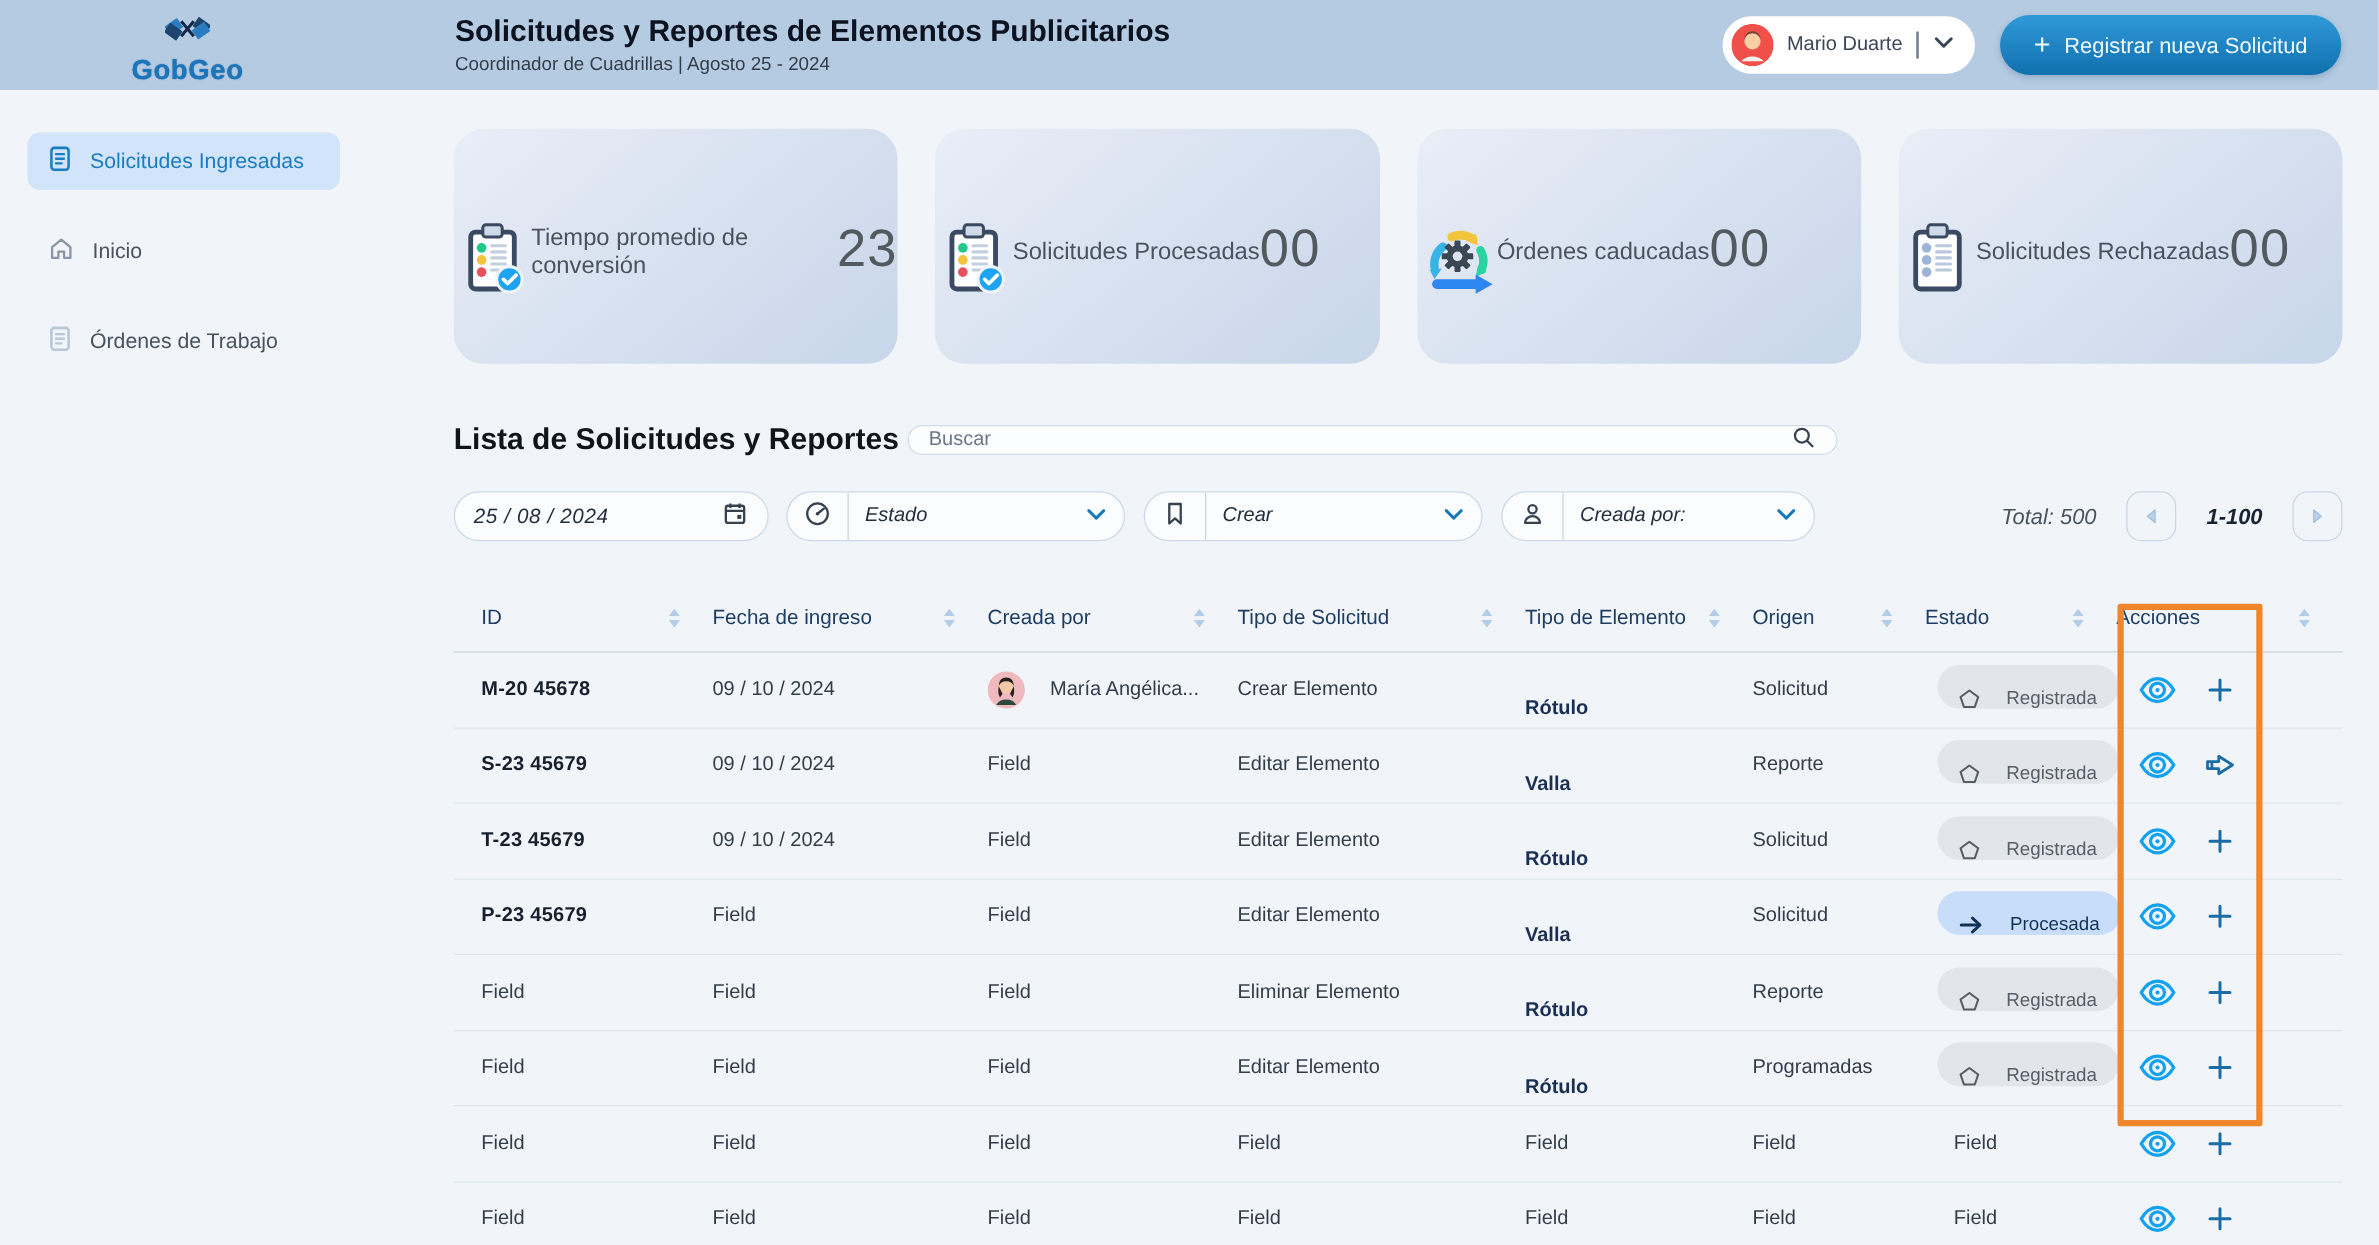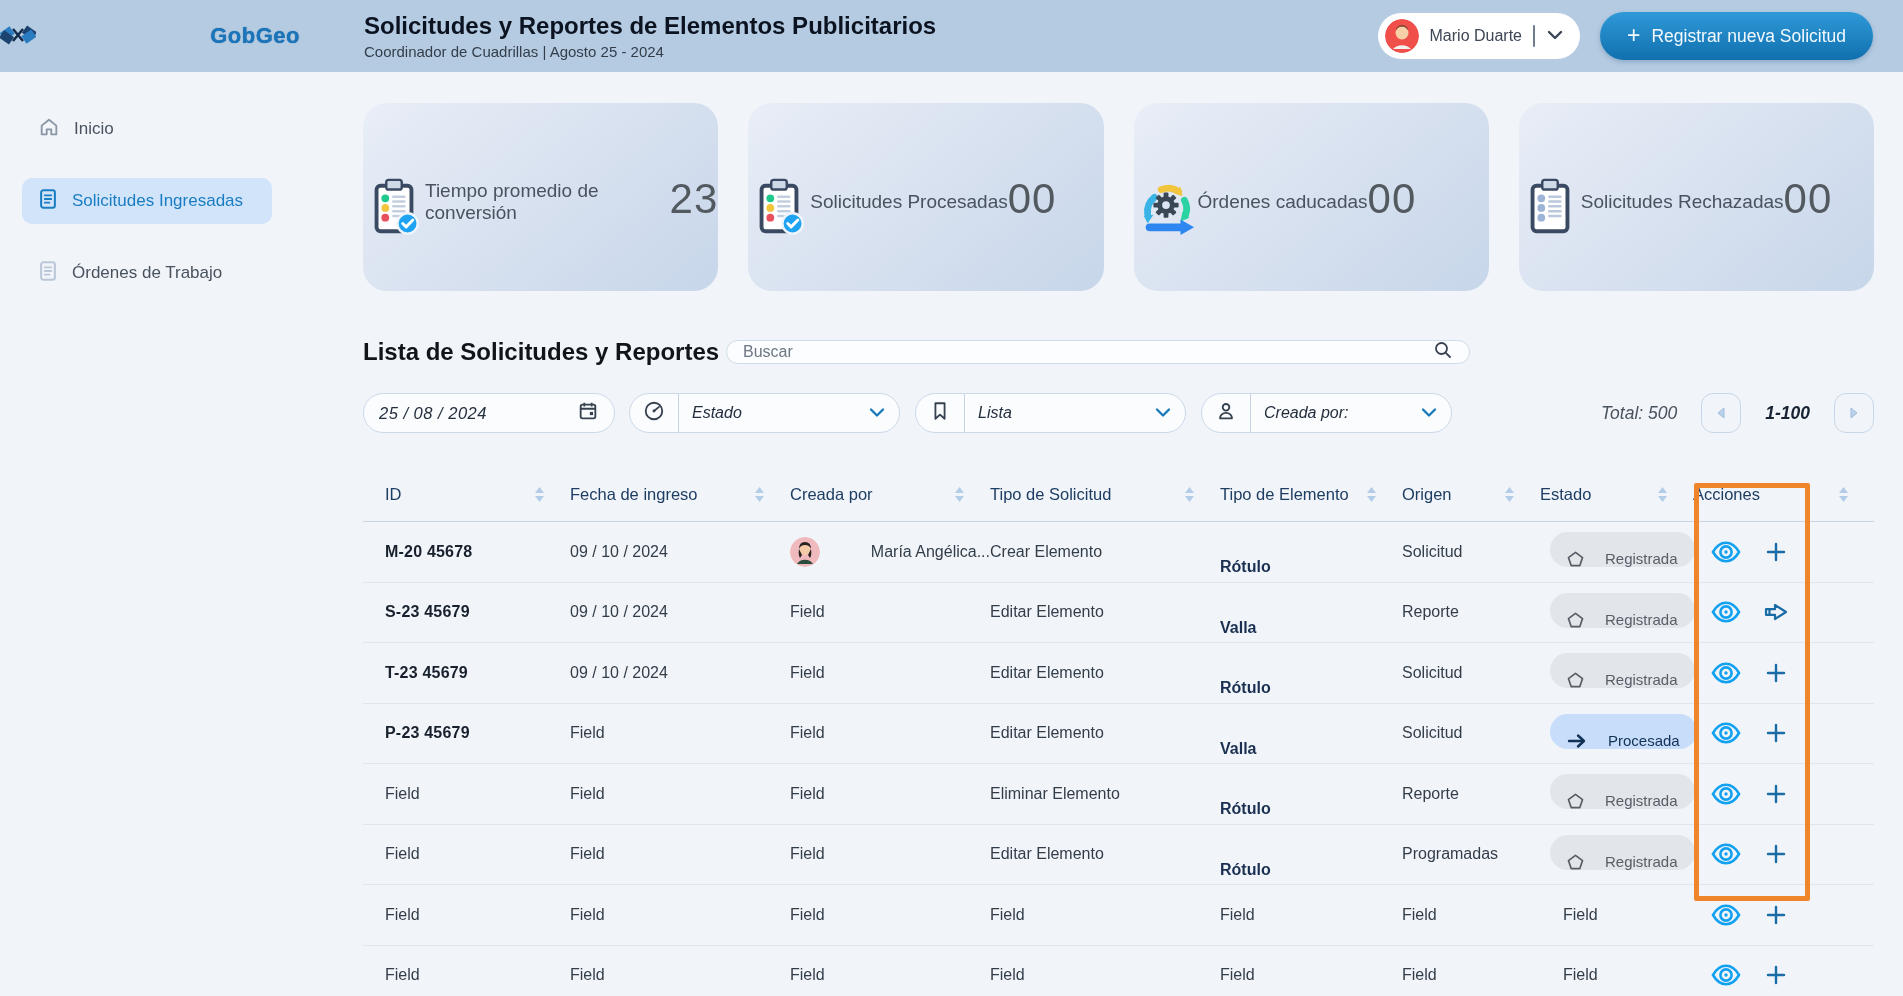"GobGeo" .logo-wrap { flex-direction: row -> column; justify-content: space-between -> center }
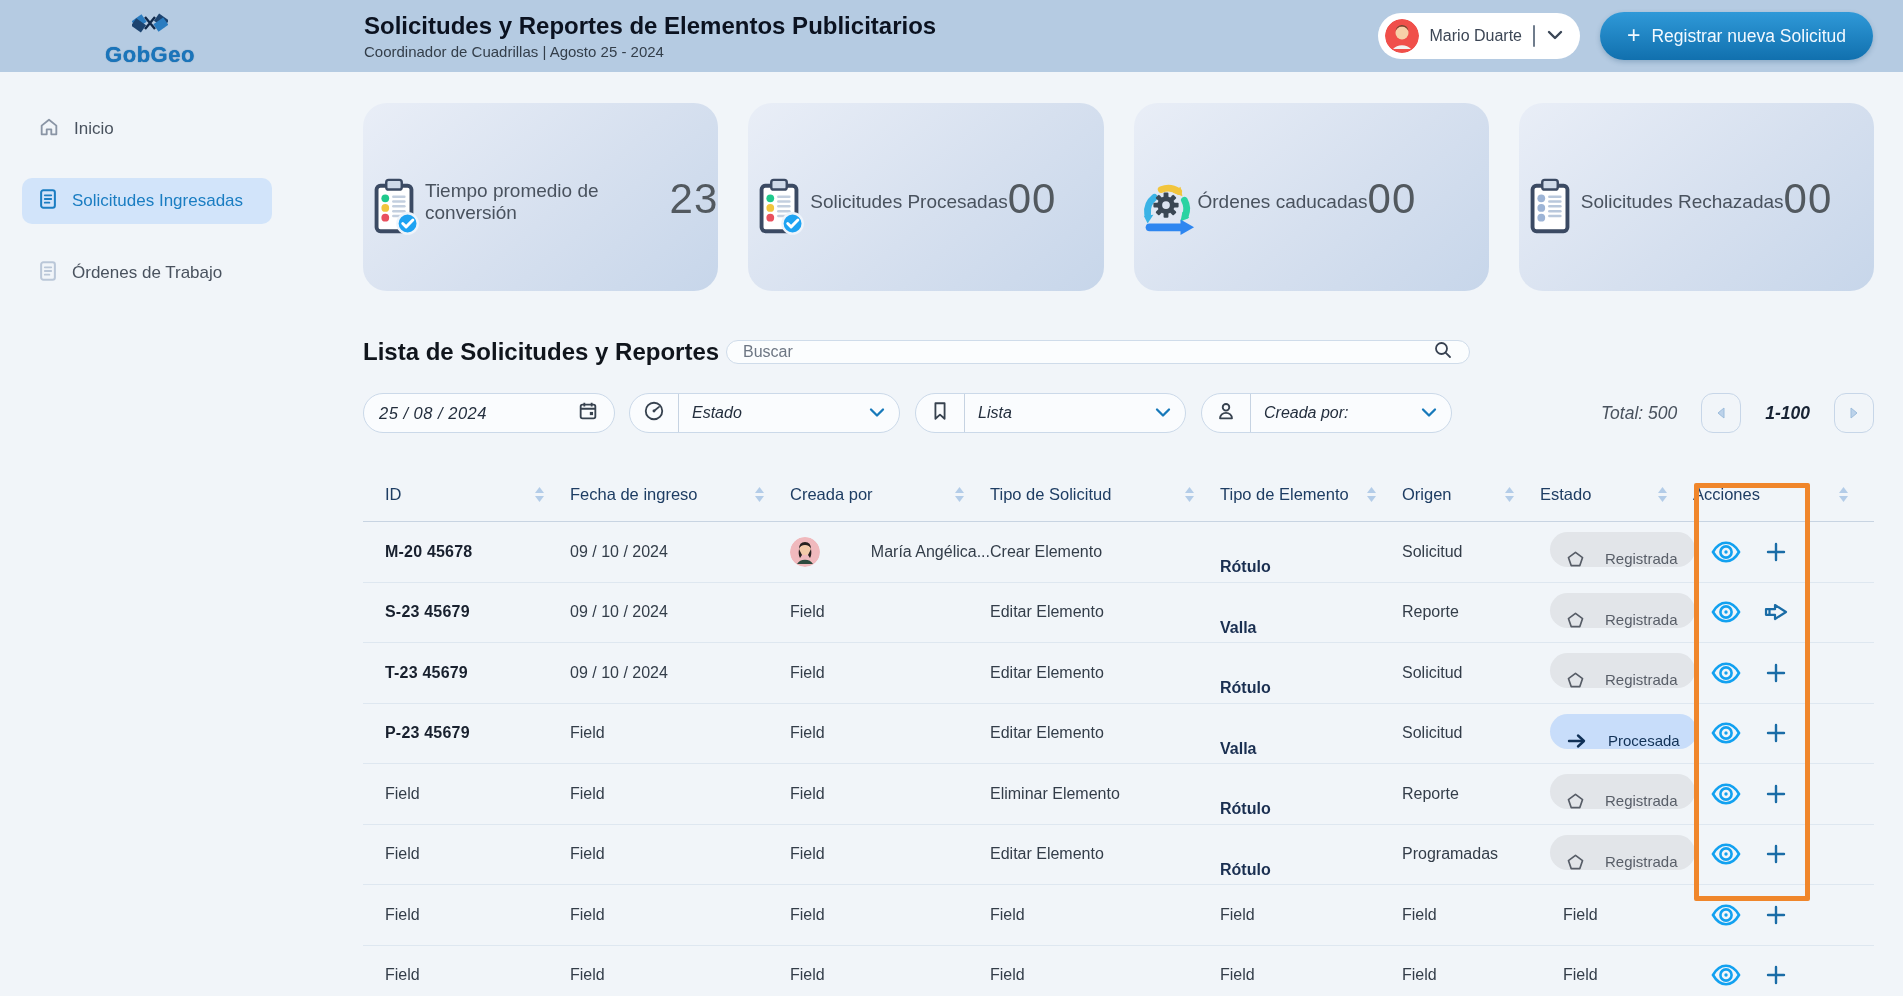"Inicio" div.side-item { order: before "Solicitudes Ingresadas" -> after "Solicitudes Ingresadas" }
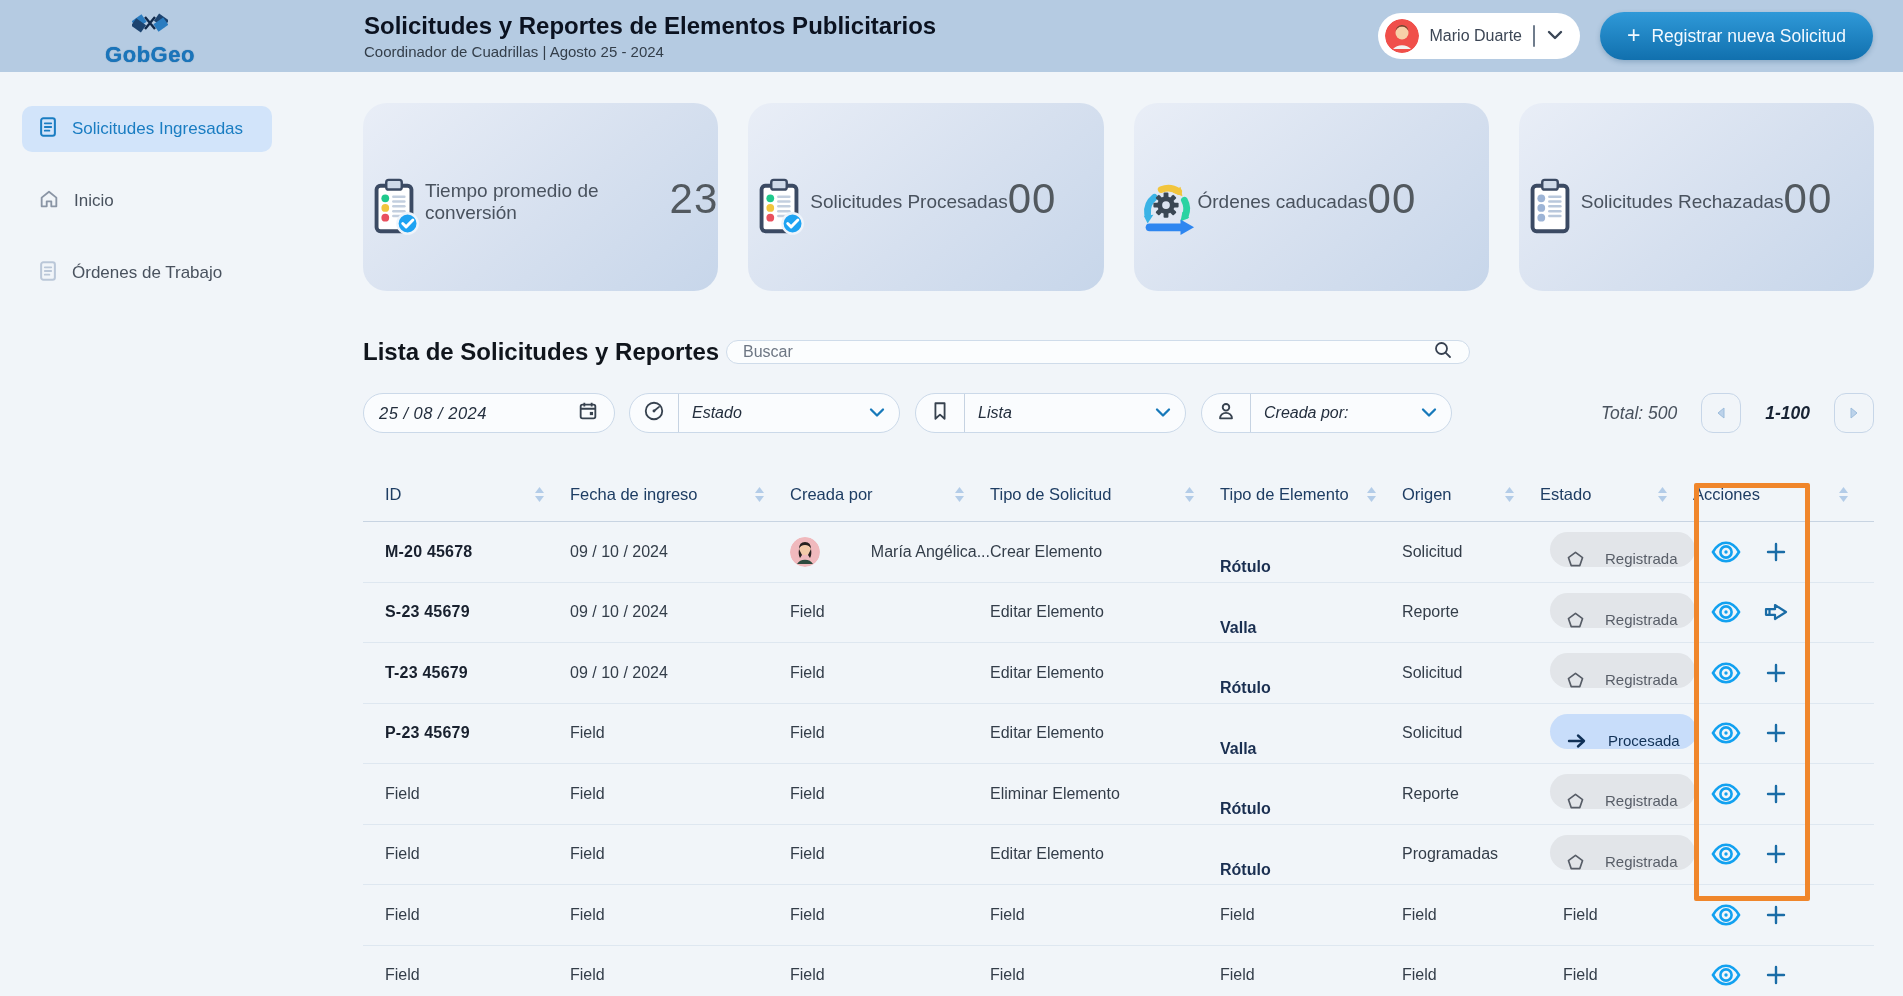"Lista" span.dd-label { text: Lista -> Crear }
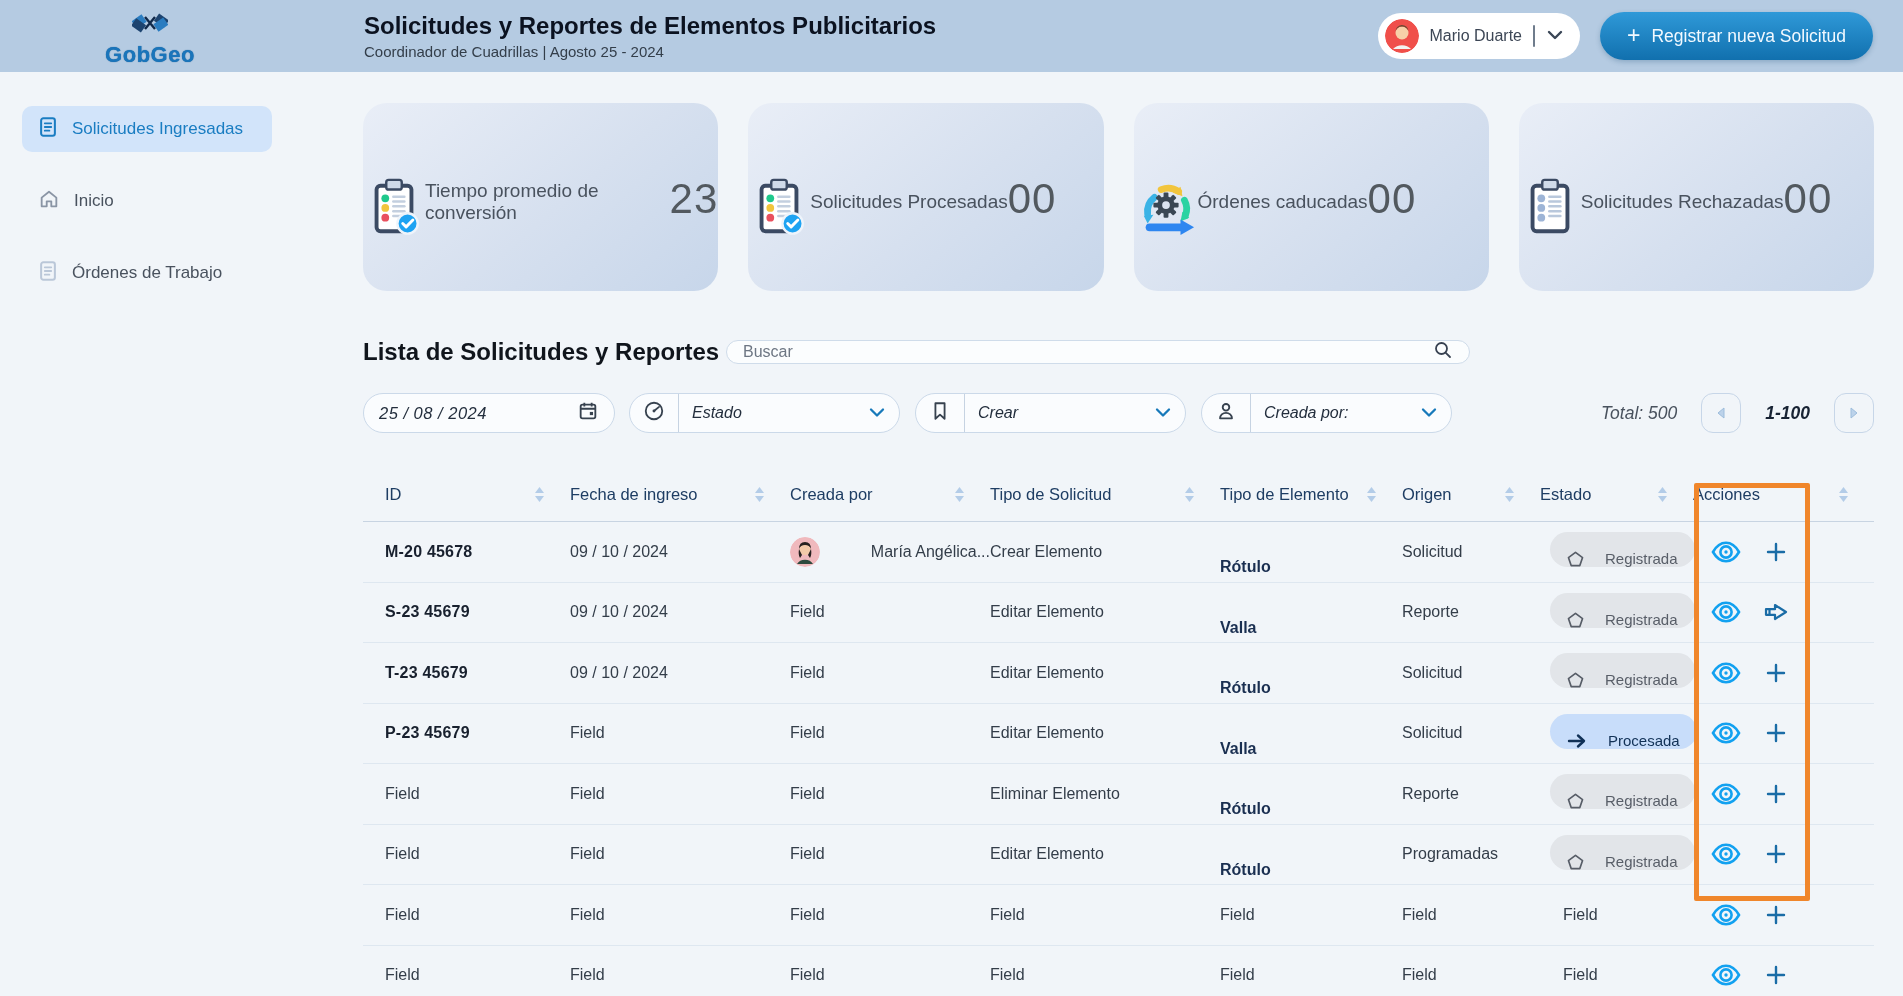"María Angélica..." .cell-creada { gap: 8px -> 20px; justify-content: space-between -> none }
